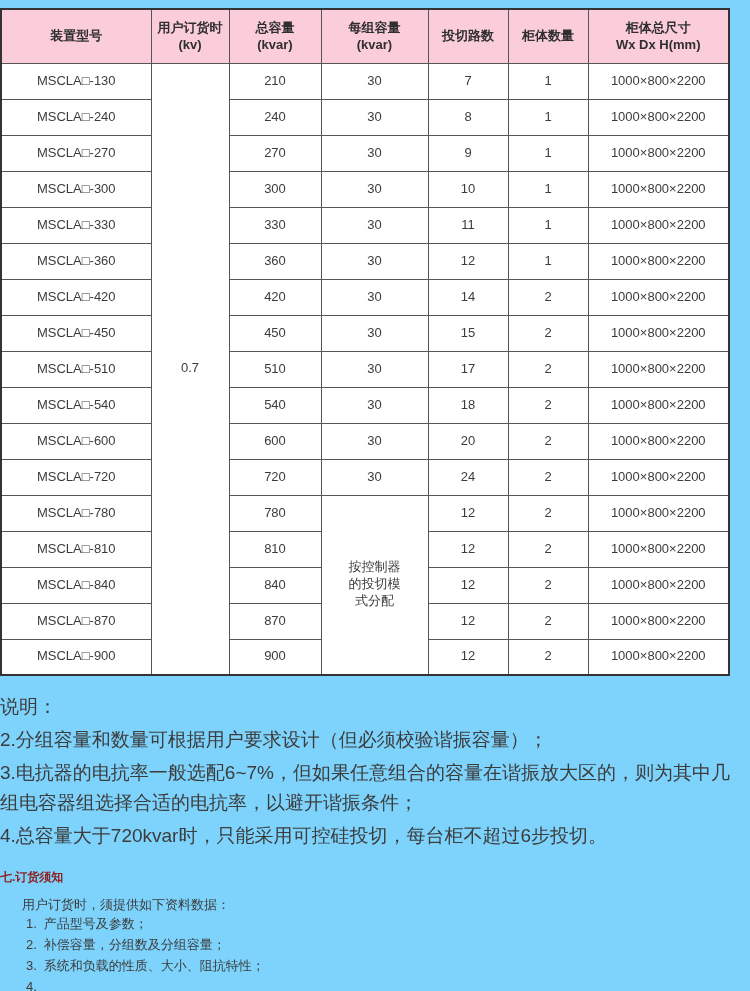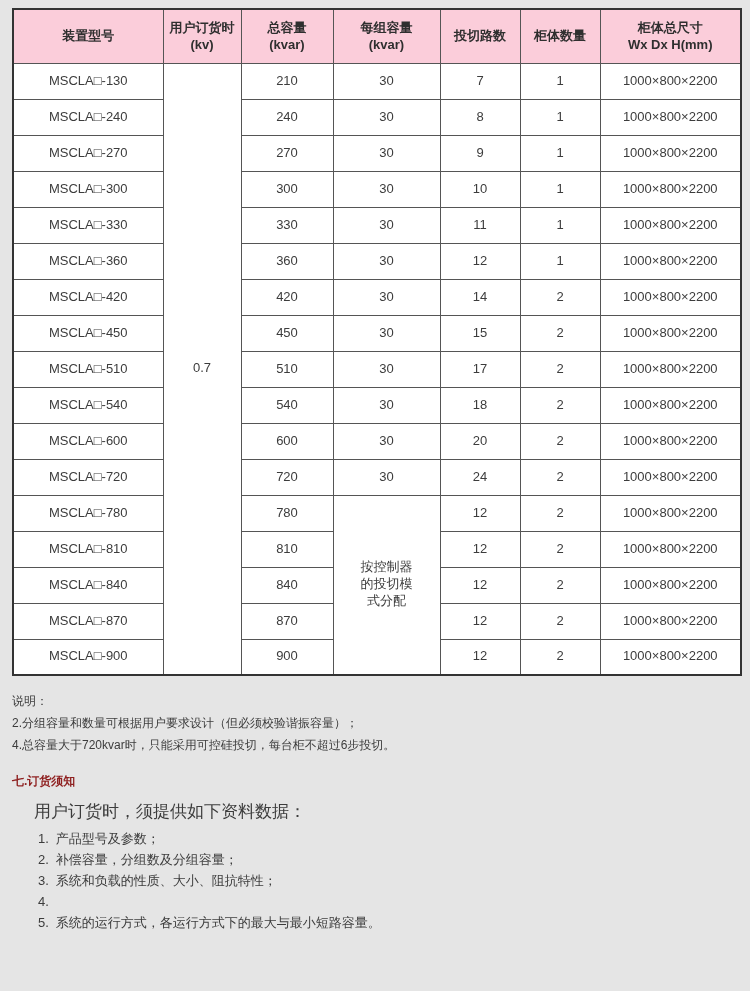"装置型号" .page { background: #e5e5e5 -> #7dd3fc; padding: 8px 10px 0 12px -> 8px 10px 0 0 }
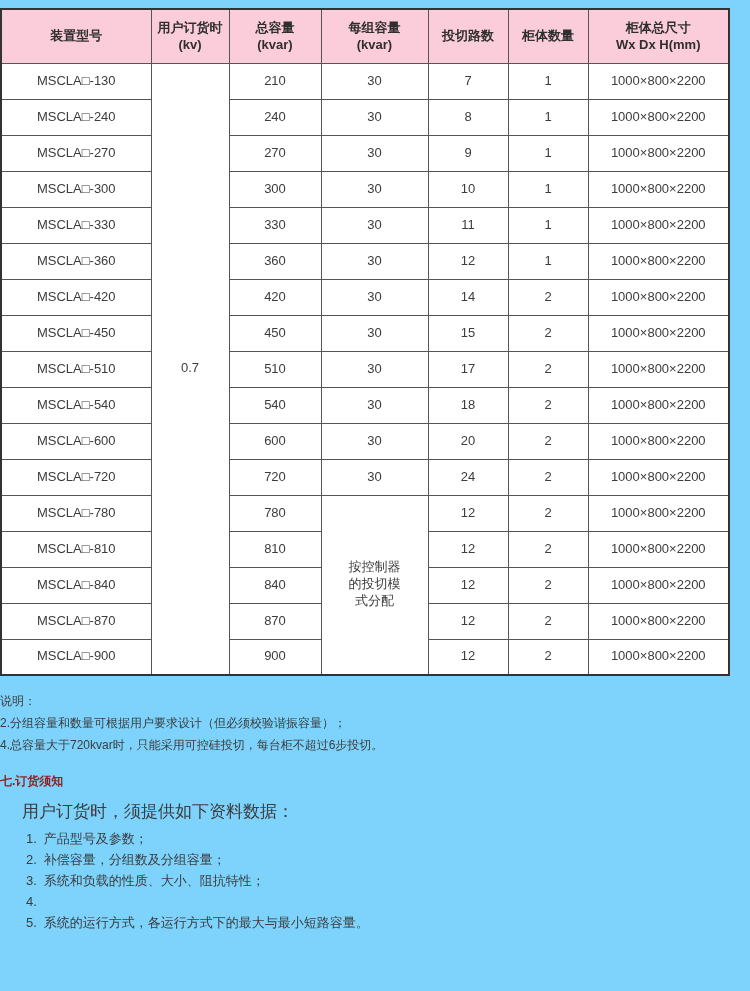"说明：" .notes { font-size: 12px -> 19px }
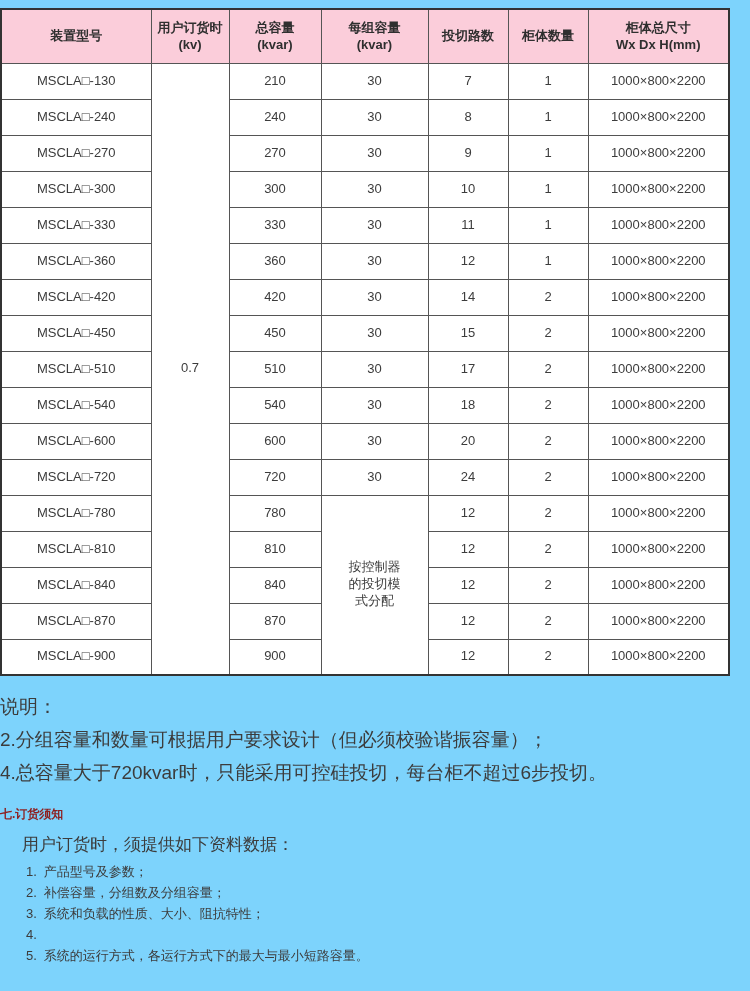"3.电抗器的电抗率一般选配6~7%，但如果任意组合的容量在谐振放大区的，则为其中" div.note-line { html: none -> <div>3.电抗器的电抗率一般选配6~7%，但如果任意组合的容量在谐振放大区的，则为其中几组电容器组选择合适的电抗率，以避开谐振条件；</div> }
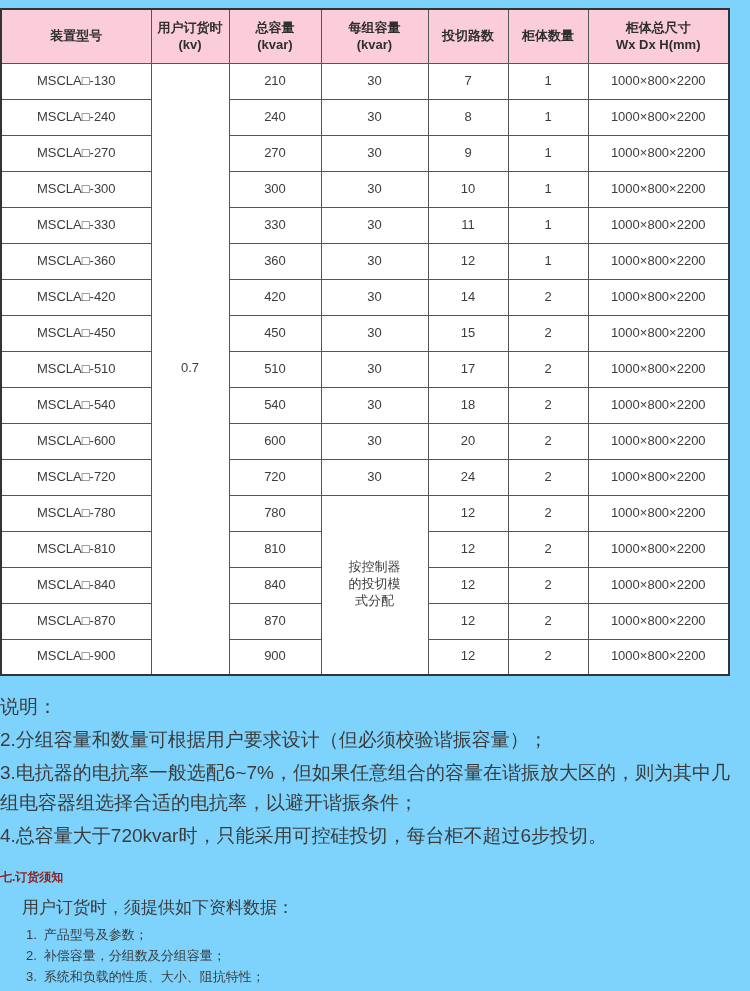"用户订货时，须提供如下资料数据：" .order-intro { font-size: 17px -> 13px; margin-bottom: 6px -> none }
